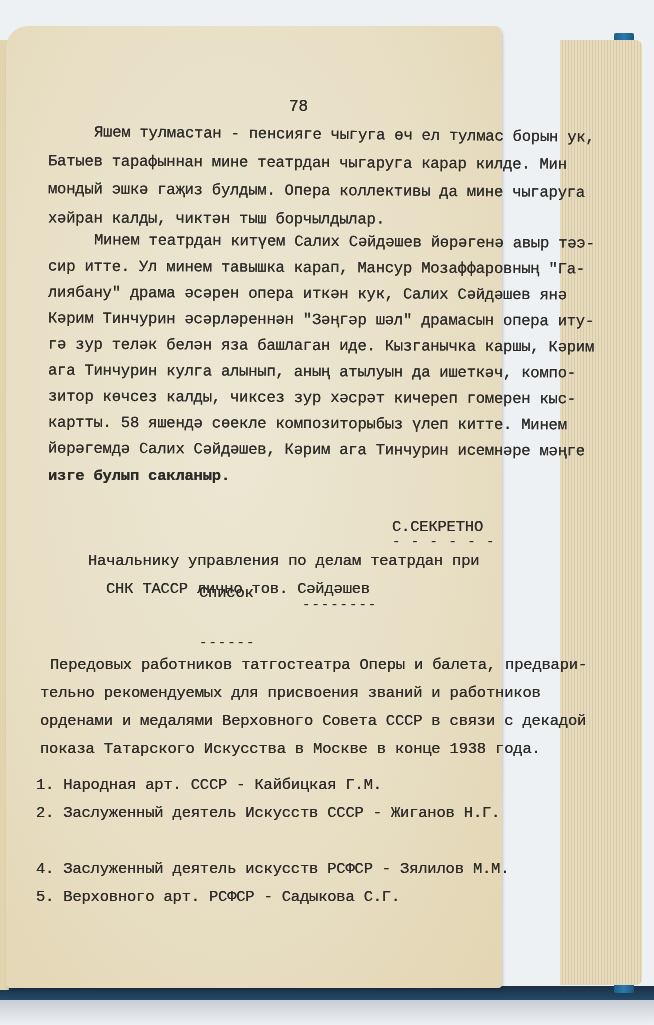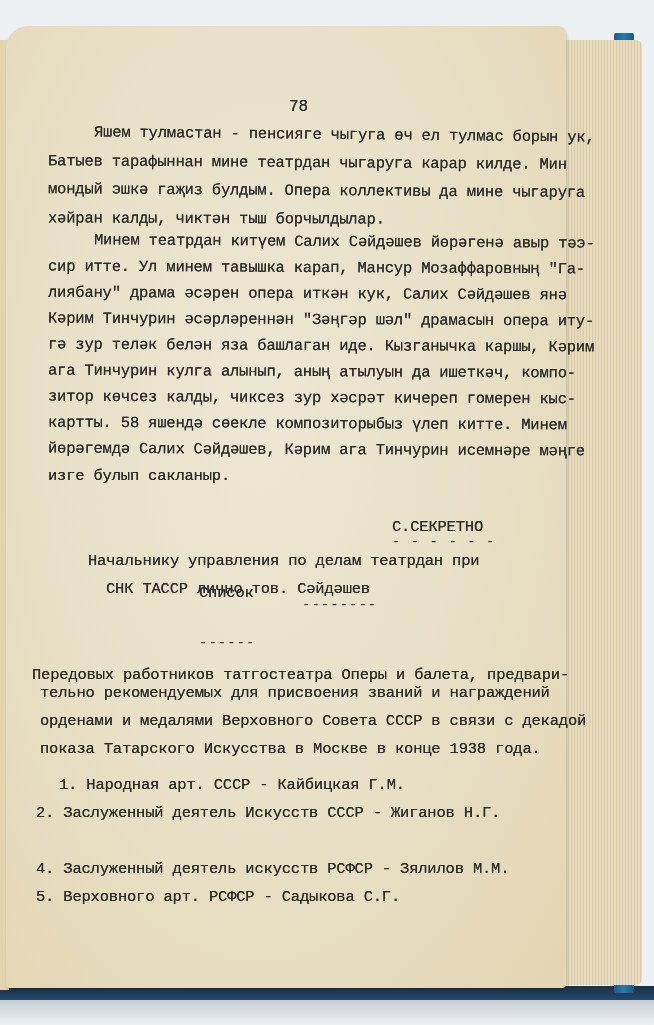"78" .page { width: 560px -> 496px }
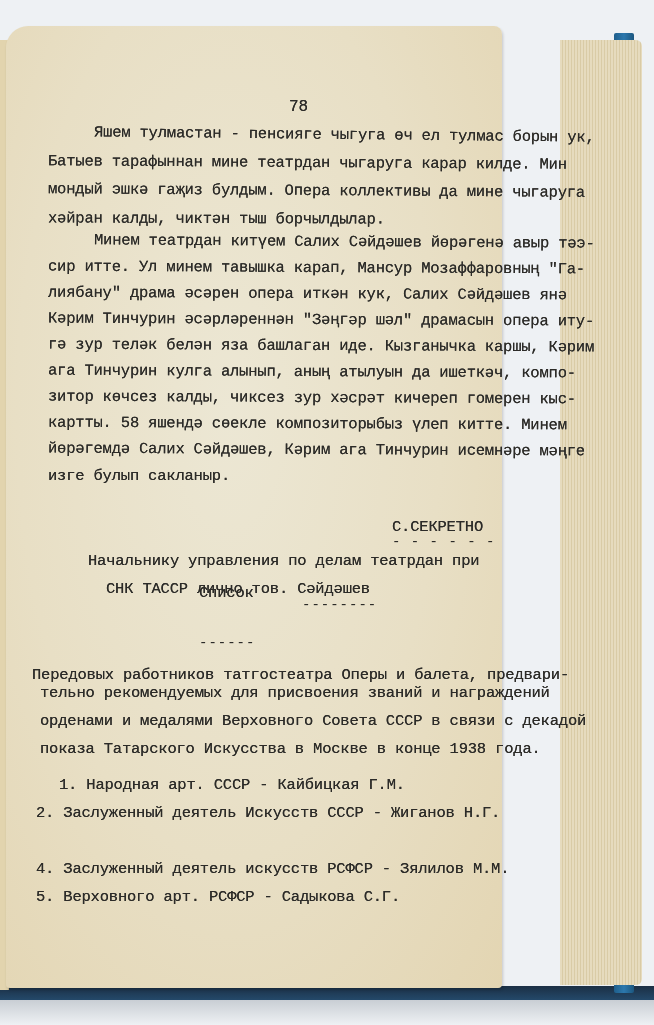"изге булып сакланыр." div.text { font-weight: none -> bold }
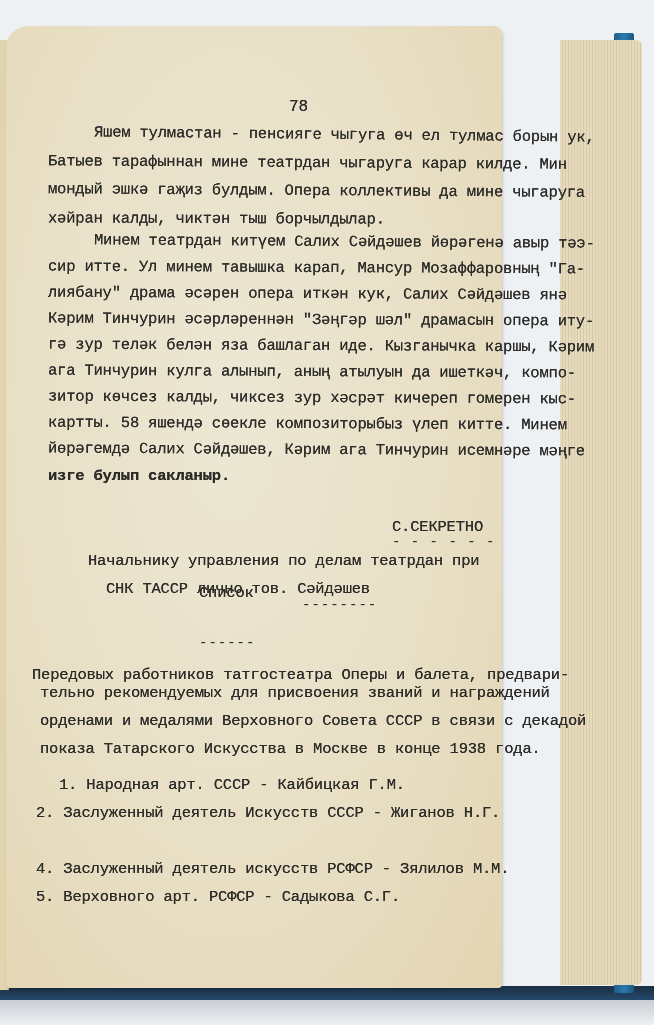"Передовых работников татгостеатра Оперы" div.text { left: 26px -> 44px; margin-top: 10px -> none }
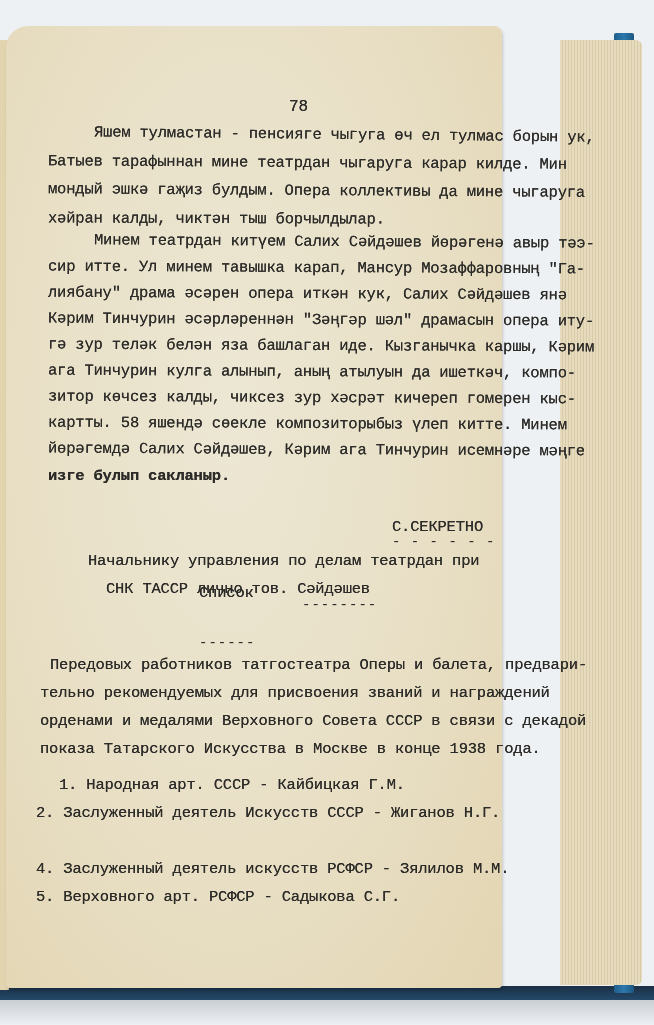"тельно рекомендуемых для присвоения" div.text { text: награждений -> работников }
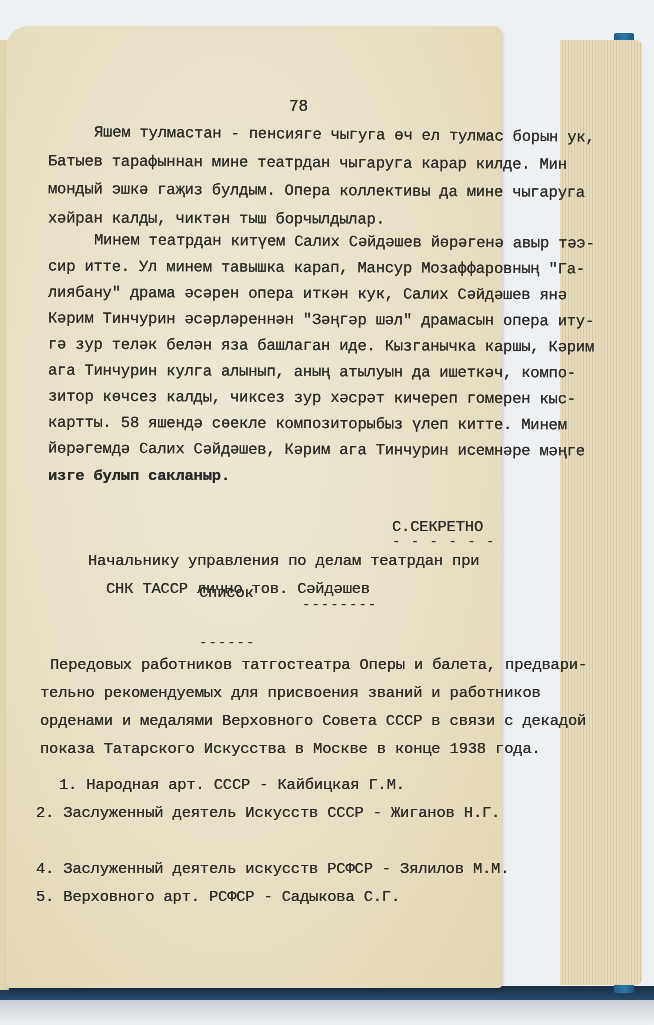"1. Народная арт. СССР -" div.text { margin-left: 23px -> none }
